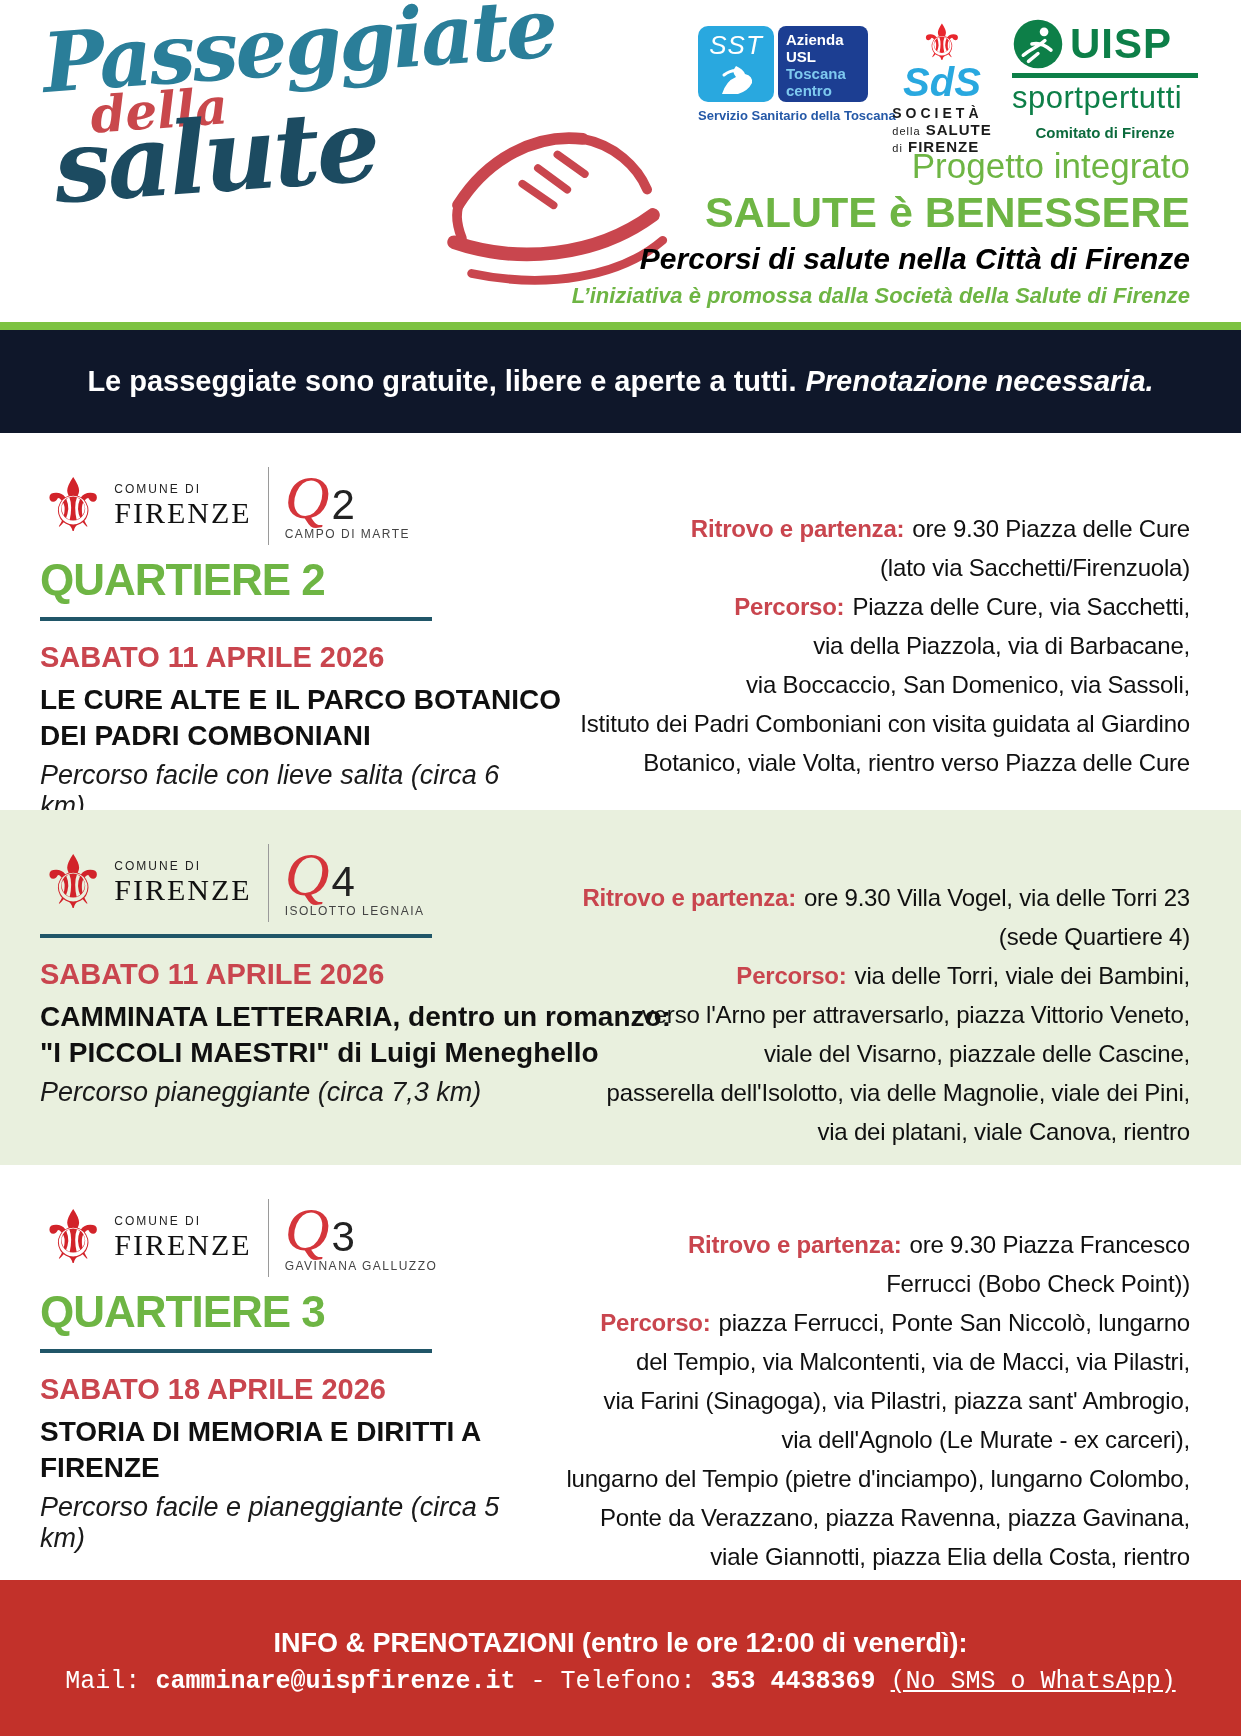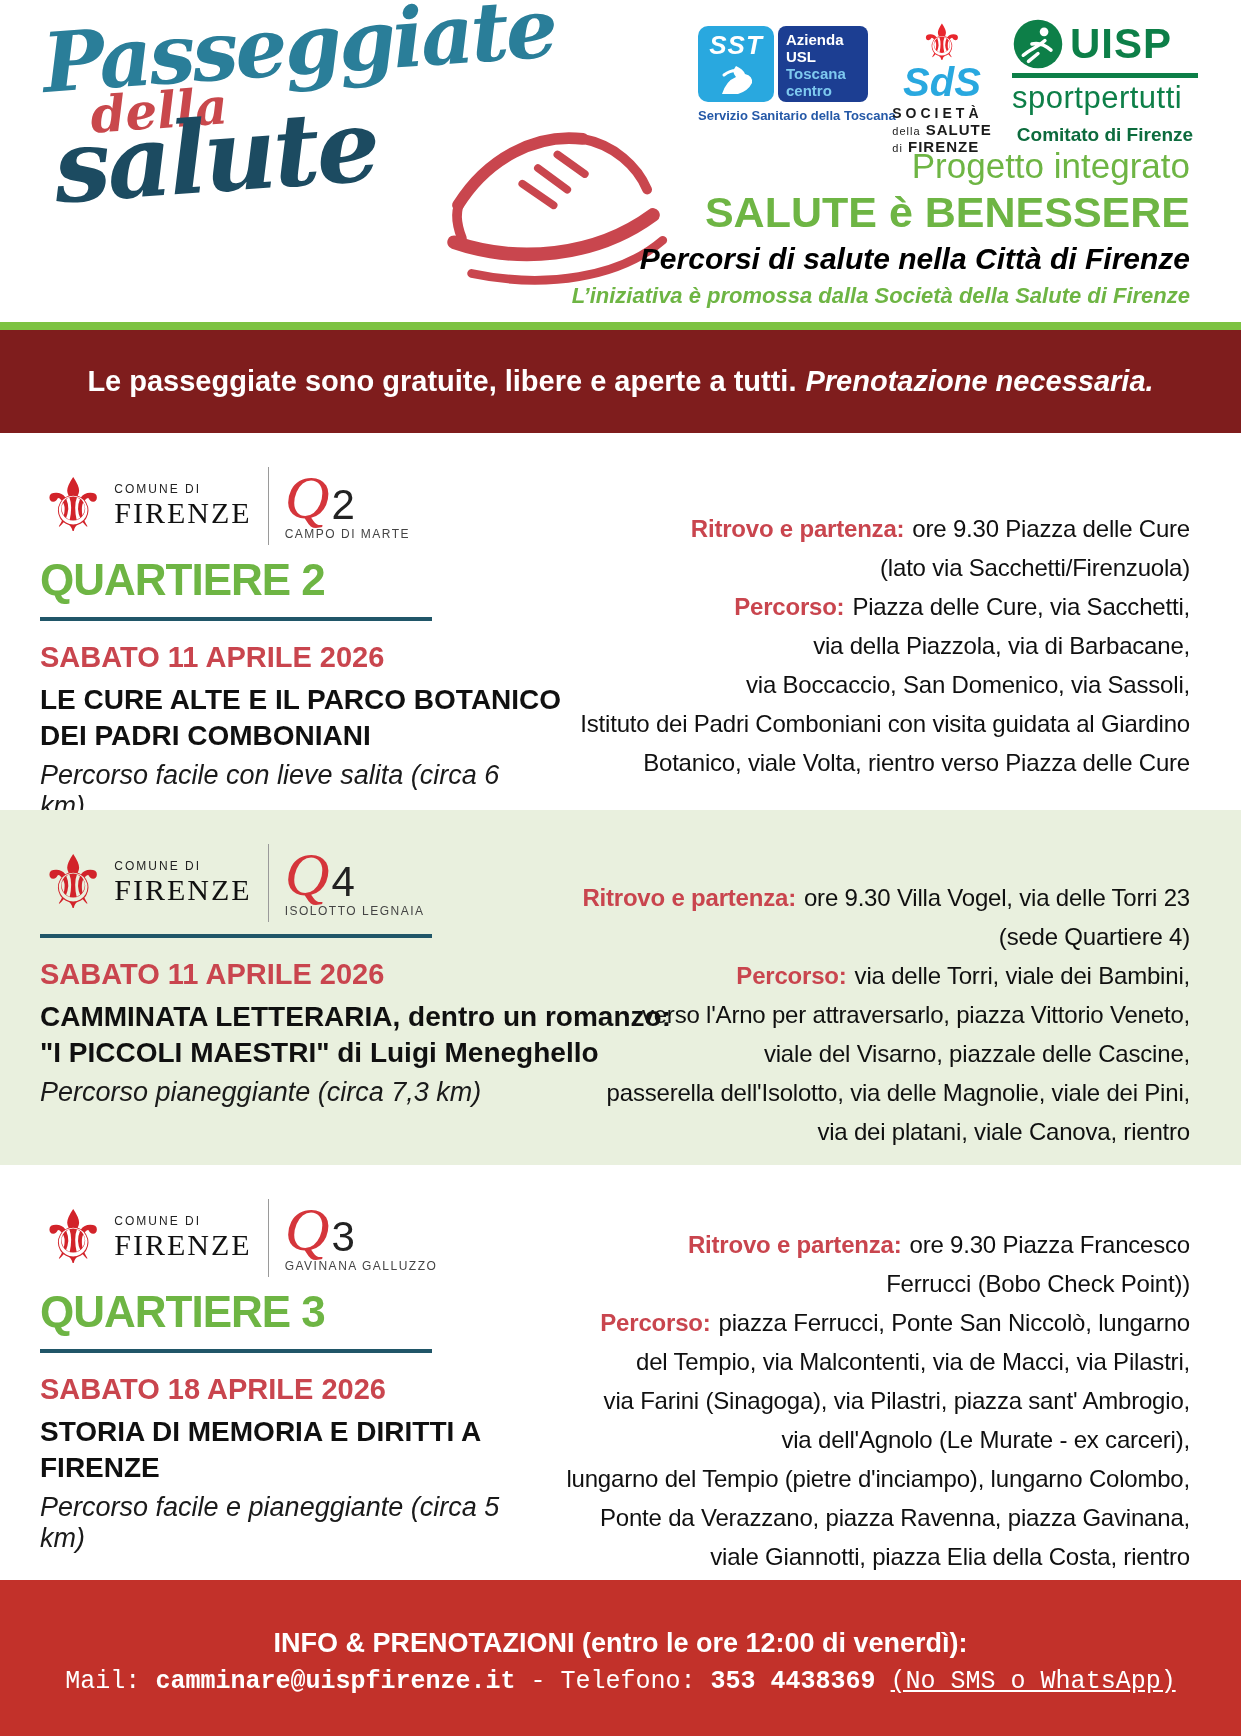"SST" .sst-abbr { font-weight: bold -> normal }
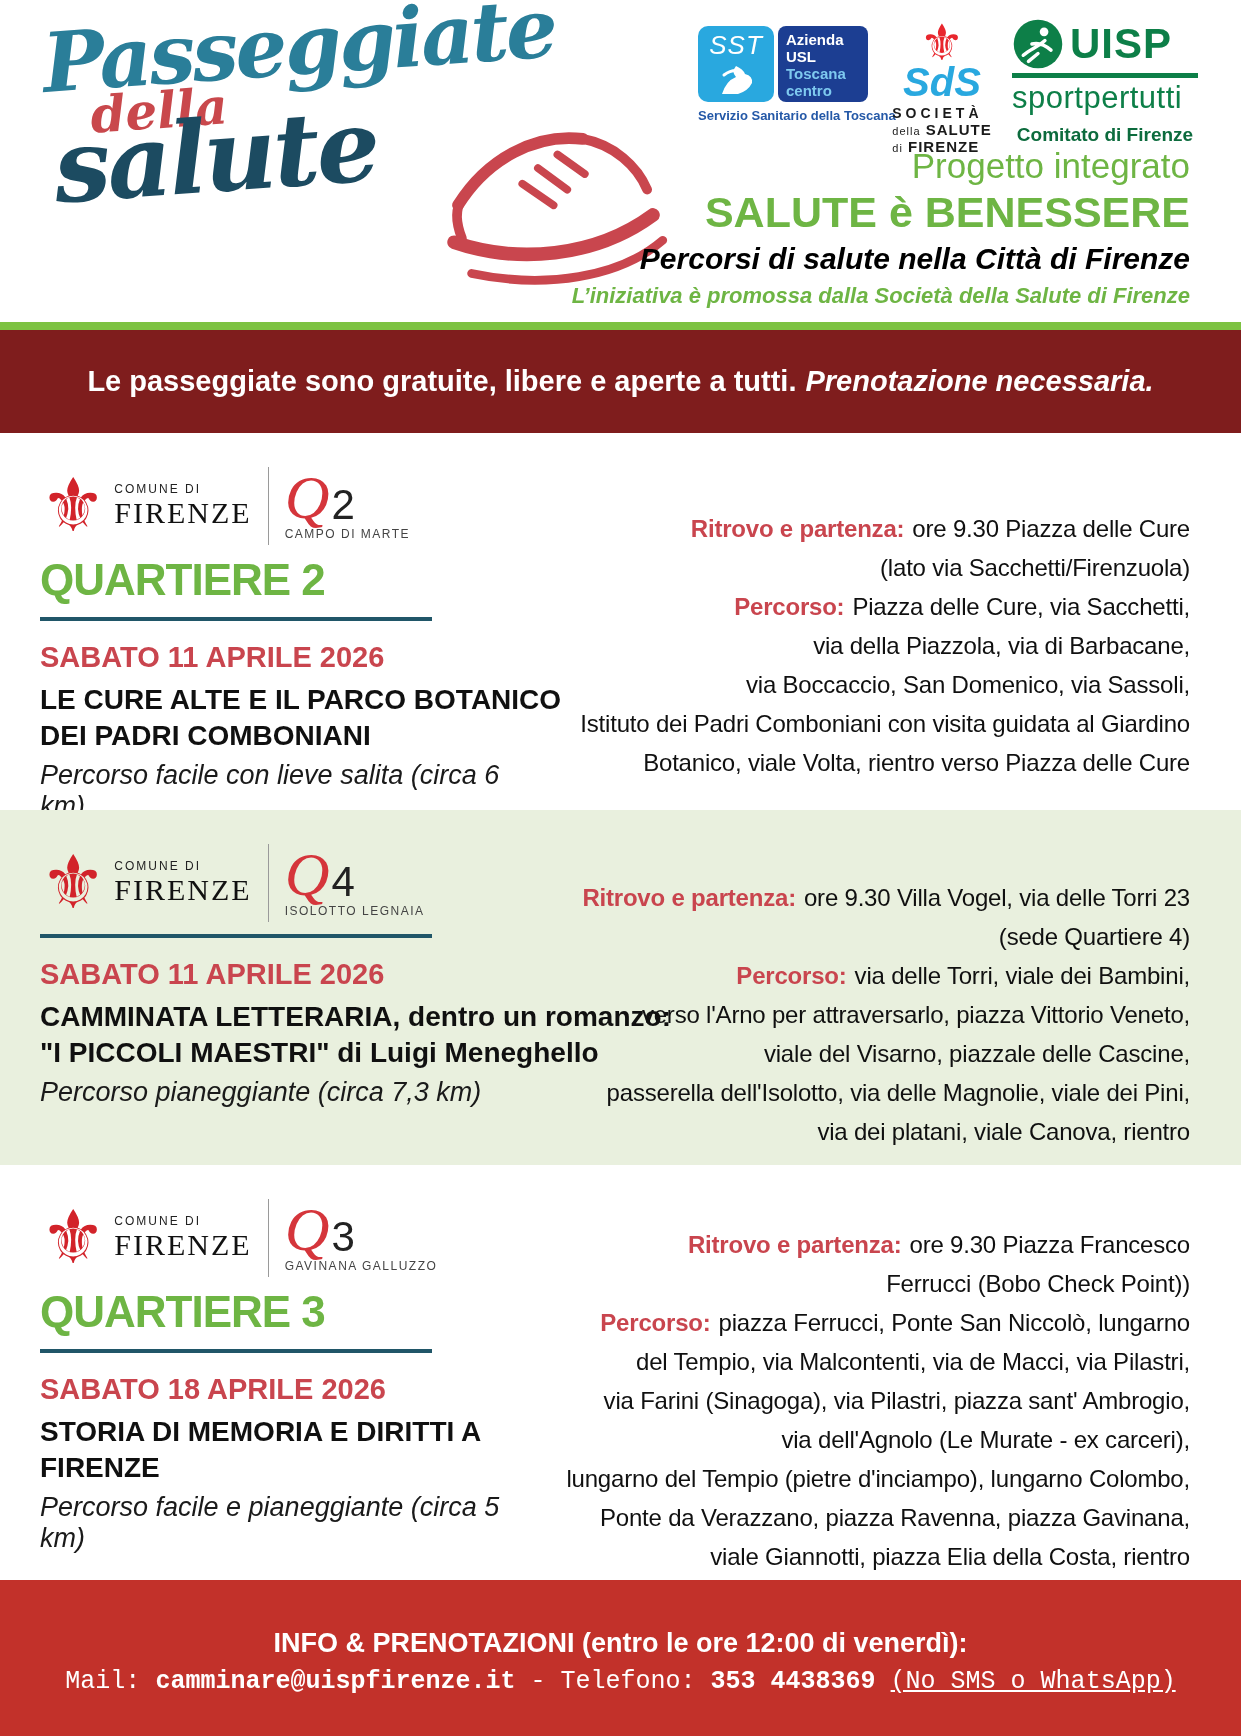"Comitato di Firenze" .uisp-caption { font-size: 19px -> 15px }
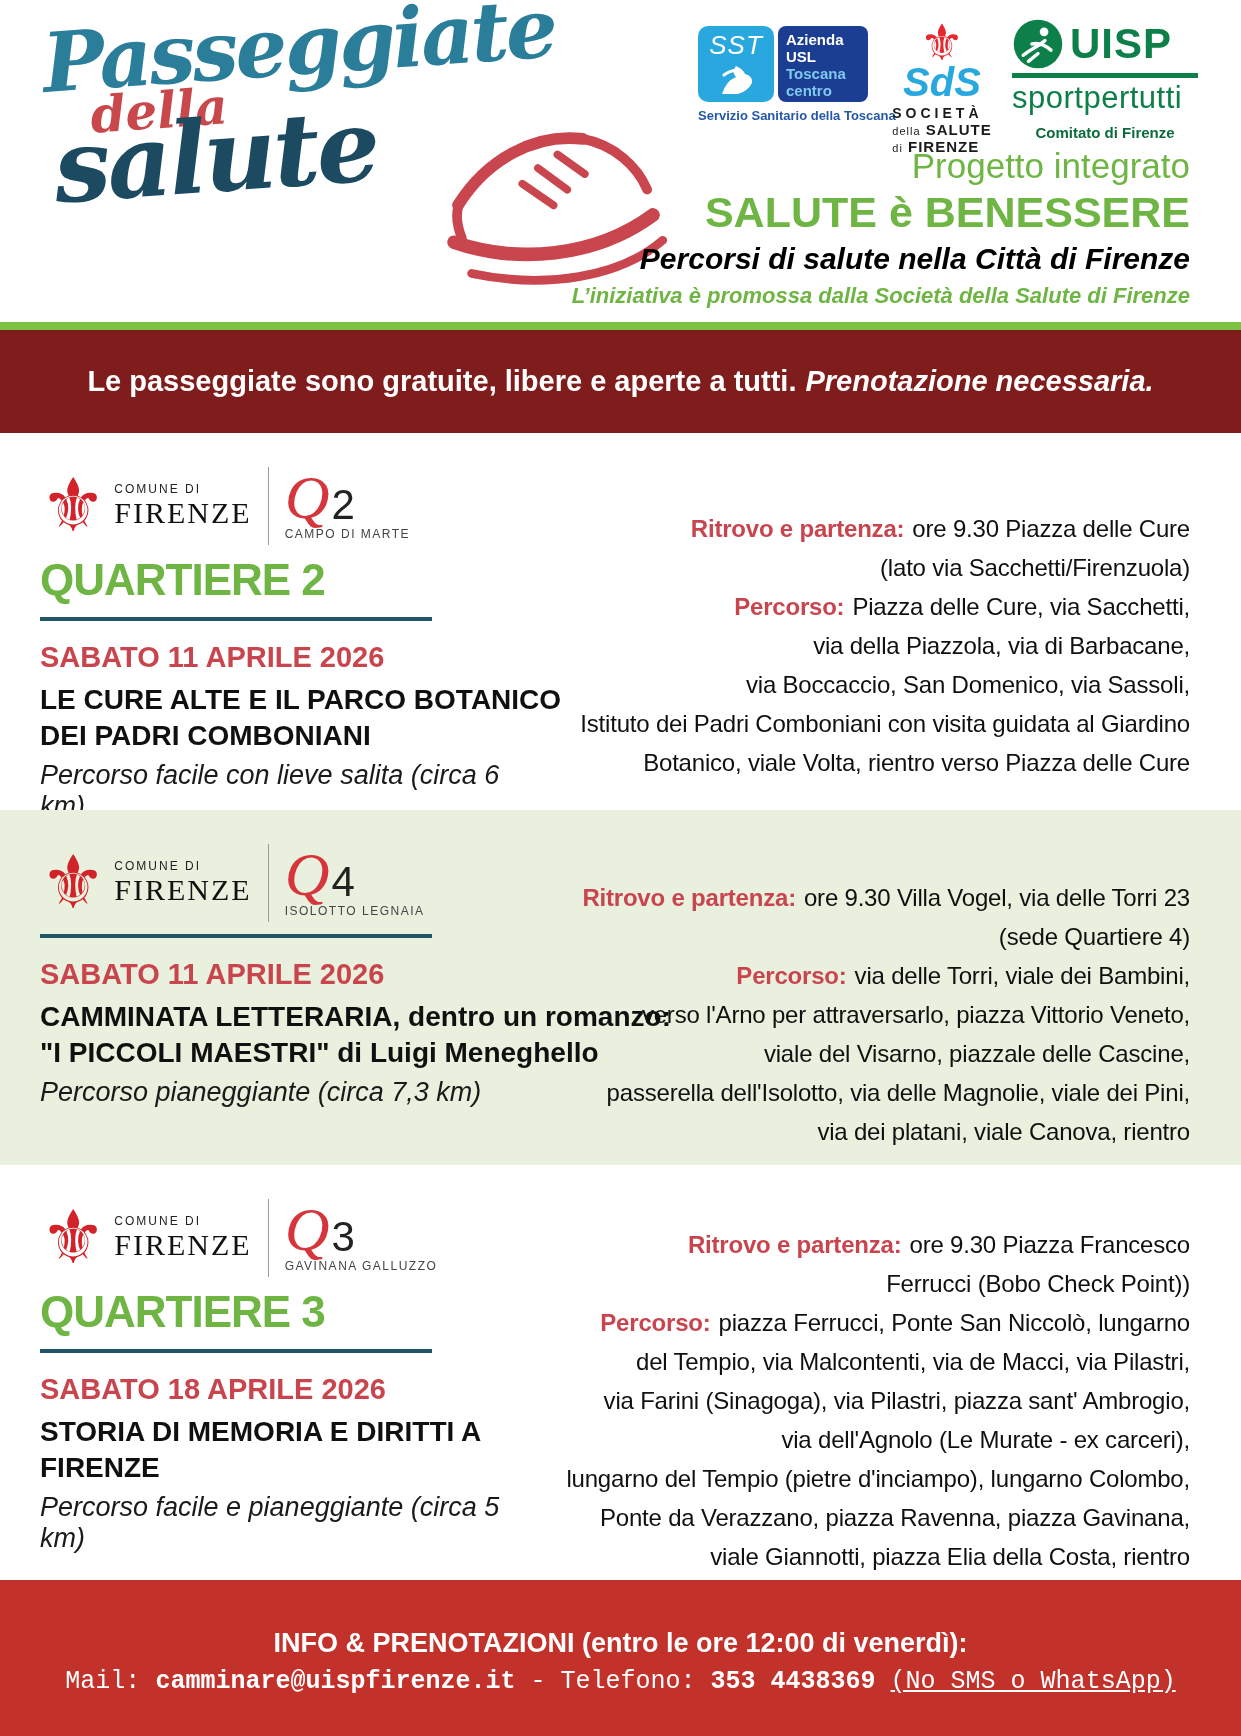"Le passeggiate sono gratuite, libere" .banner { background: #7f1d1d -> #0f172a }
